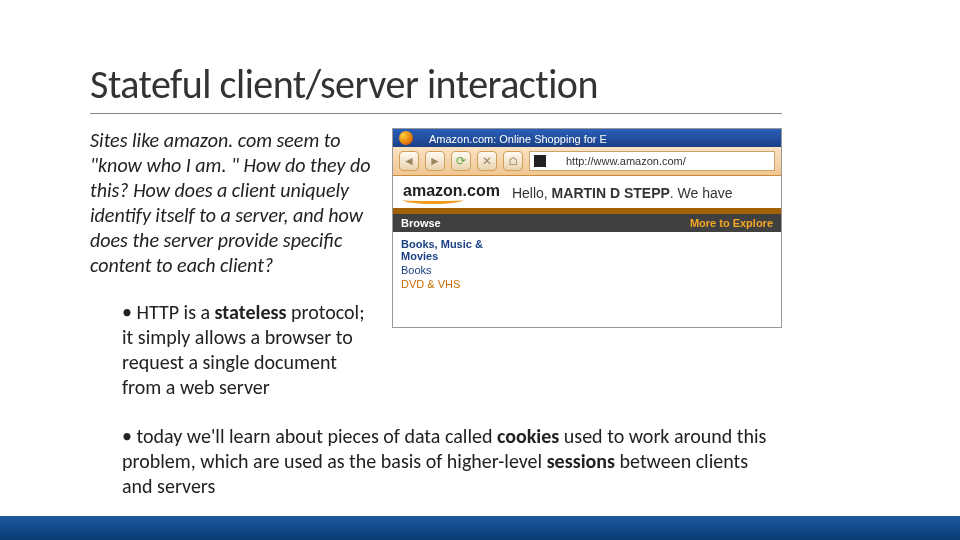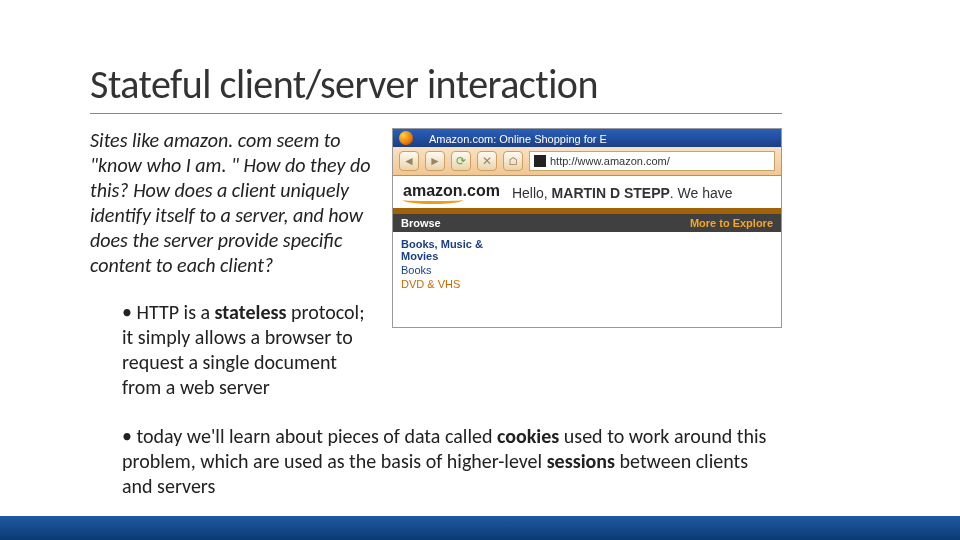"http://www.amazon.com/" .url-bar { gap: 4px -> 20px }
